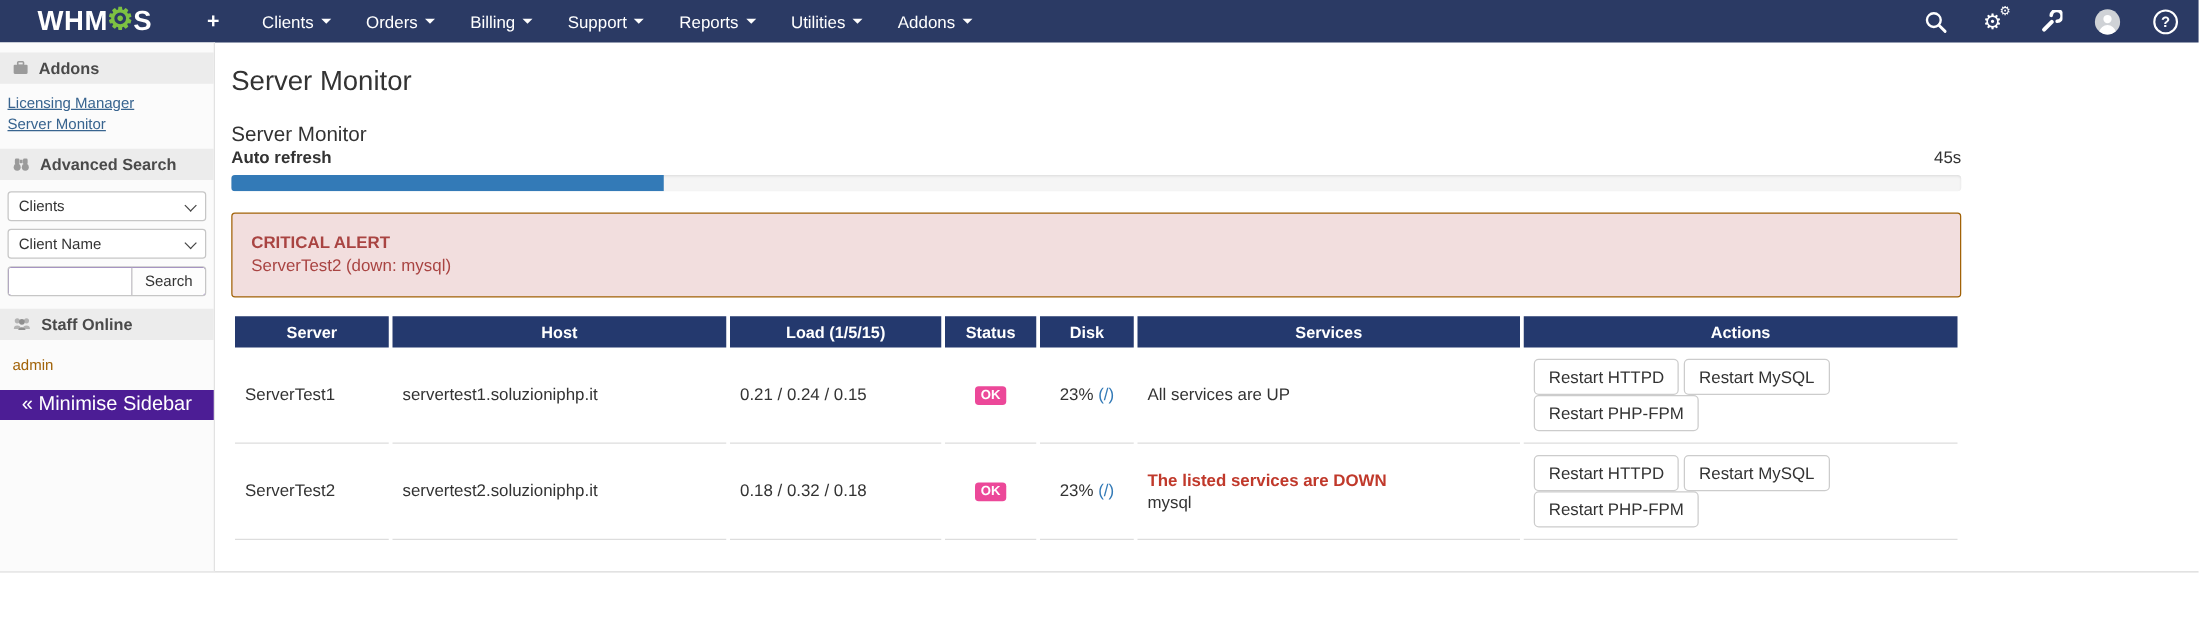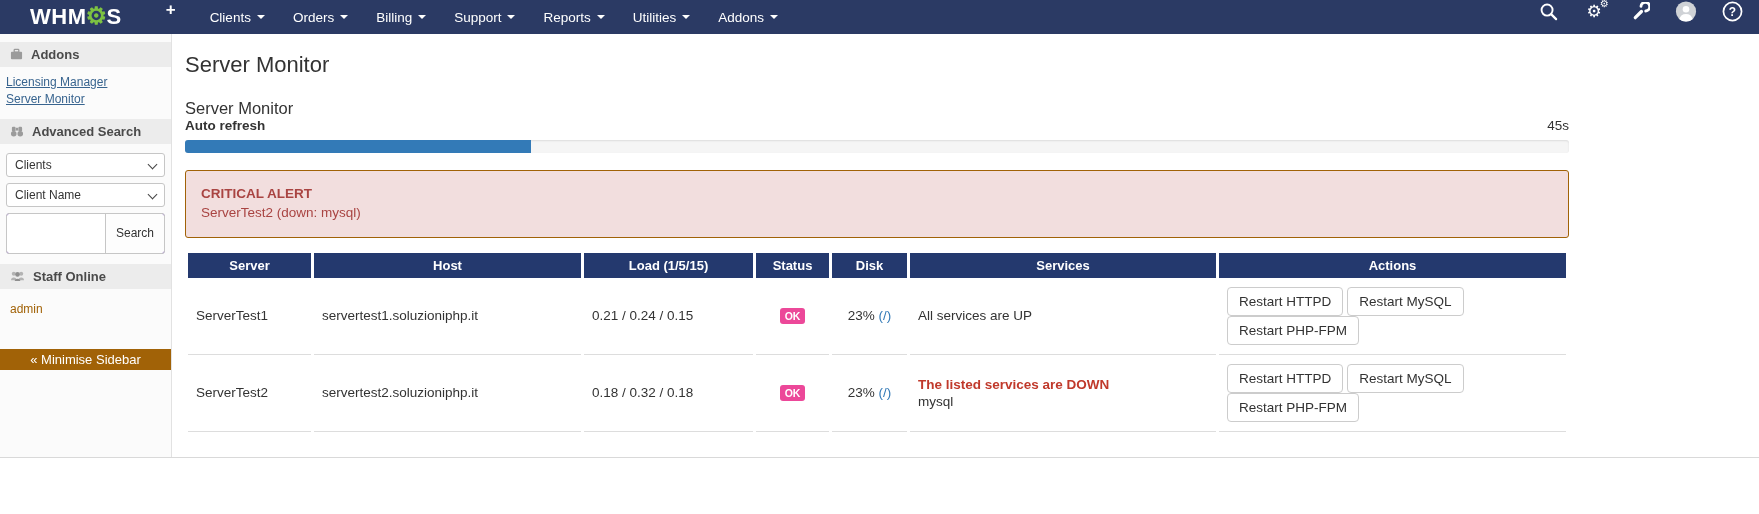"WHM" .navbar { align-items: flex-start -> center }
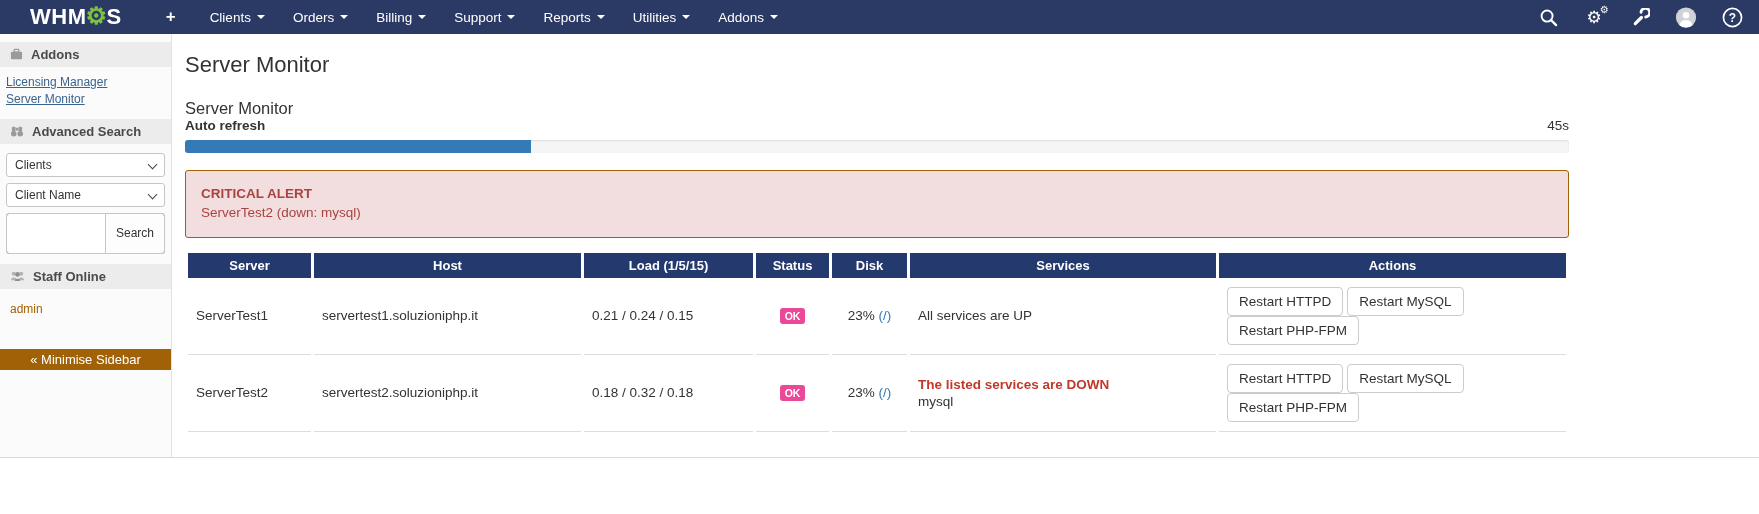"Search" .search-row { height: 41px -> 24px }
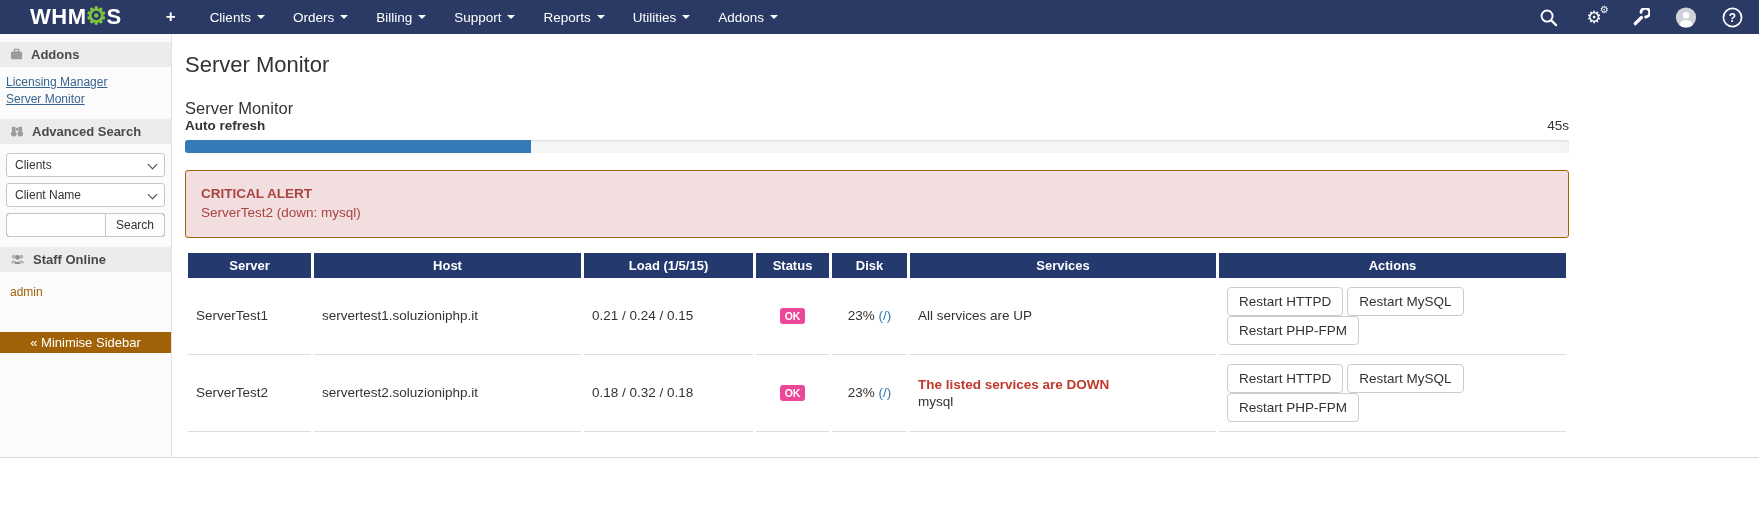"« Minimise Sidebar" .minimise { background: #a16207 -> #4c1d95; font-size: 13px -> 16px; margin-top: 20px -> 0 }
